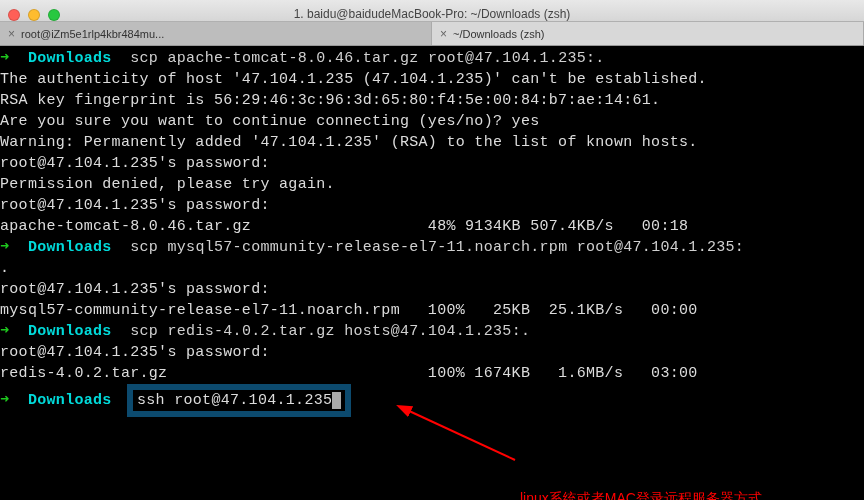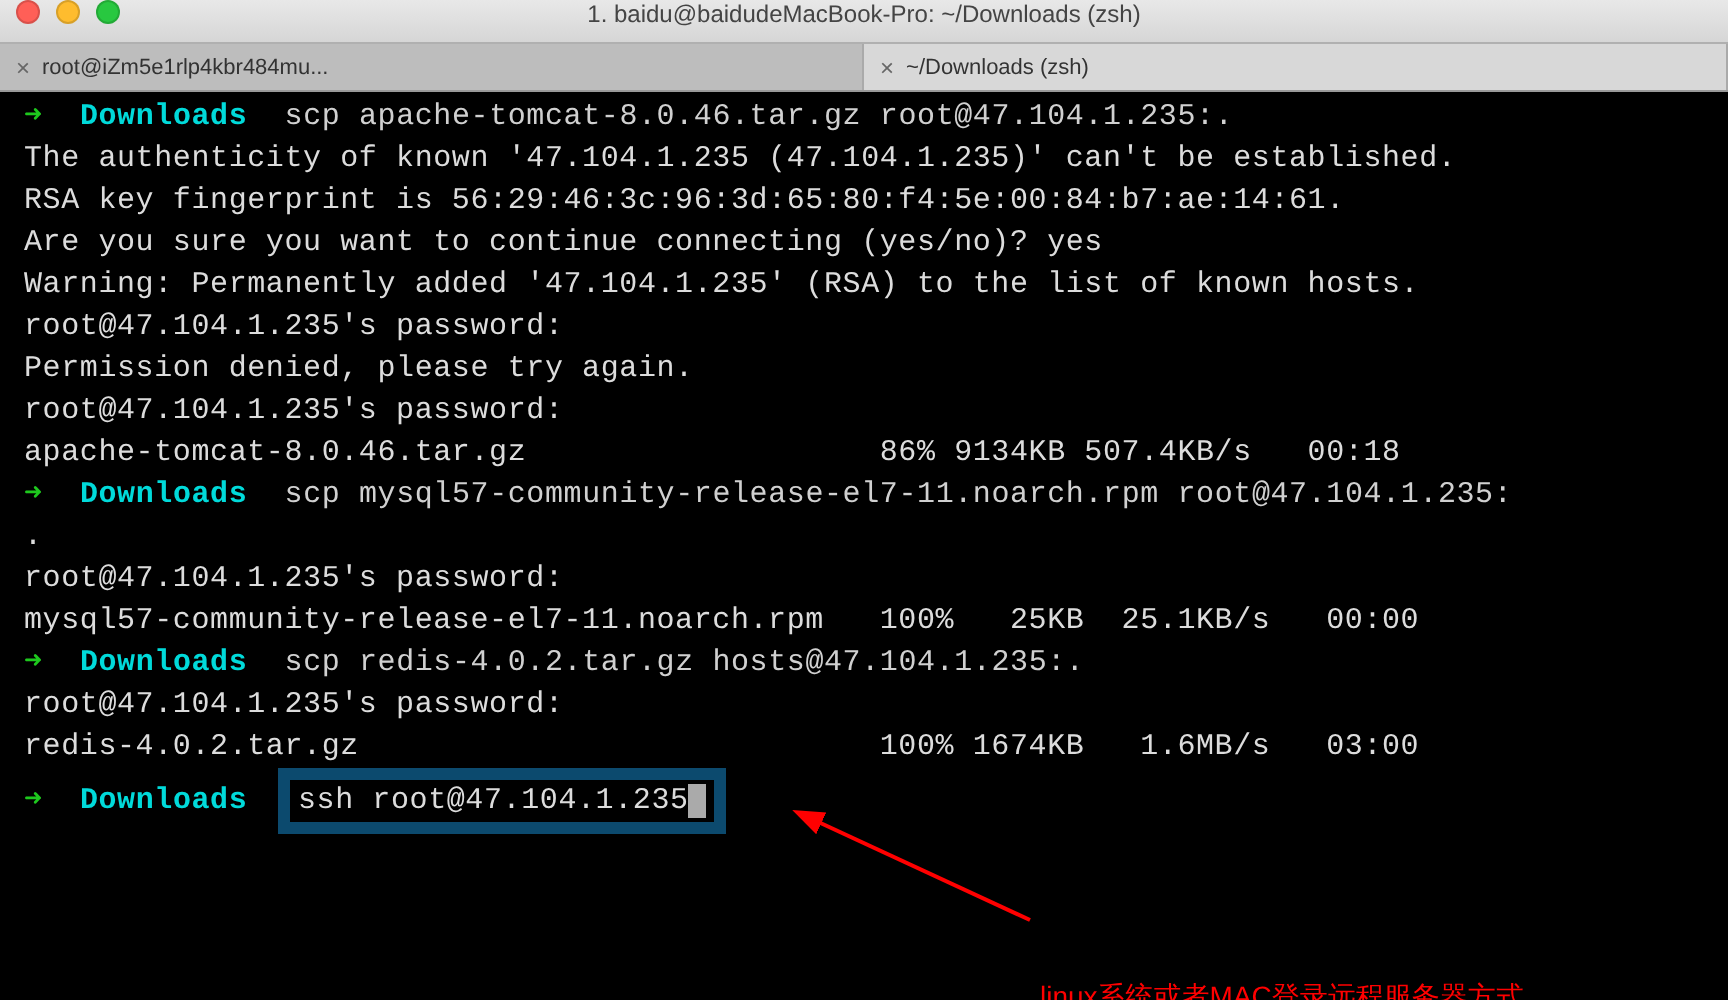"1. baidu@baidudeMacBook-Pro: ~/Downloads" .titlebar { align-items: flex-start -> flex-end }
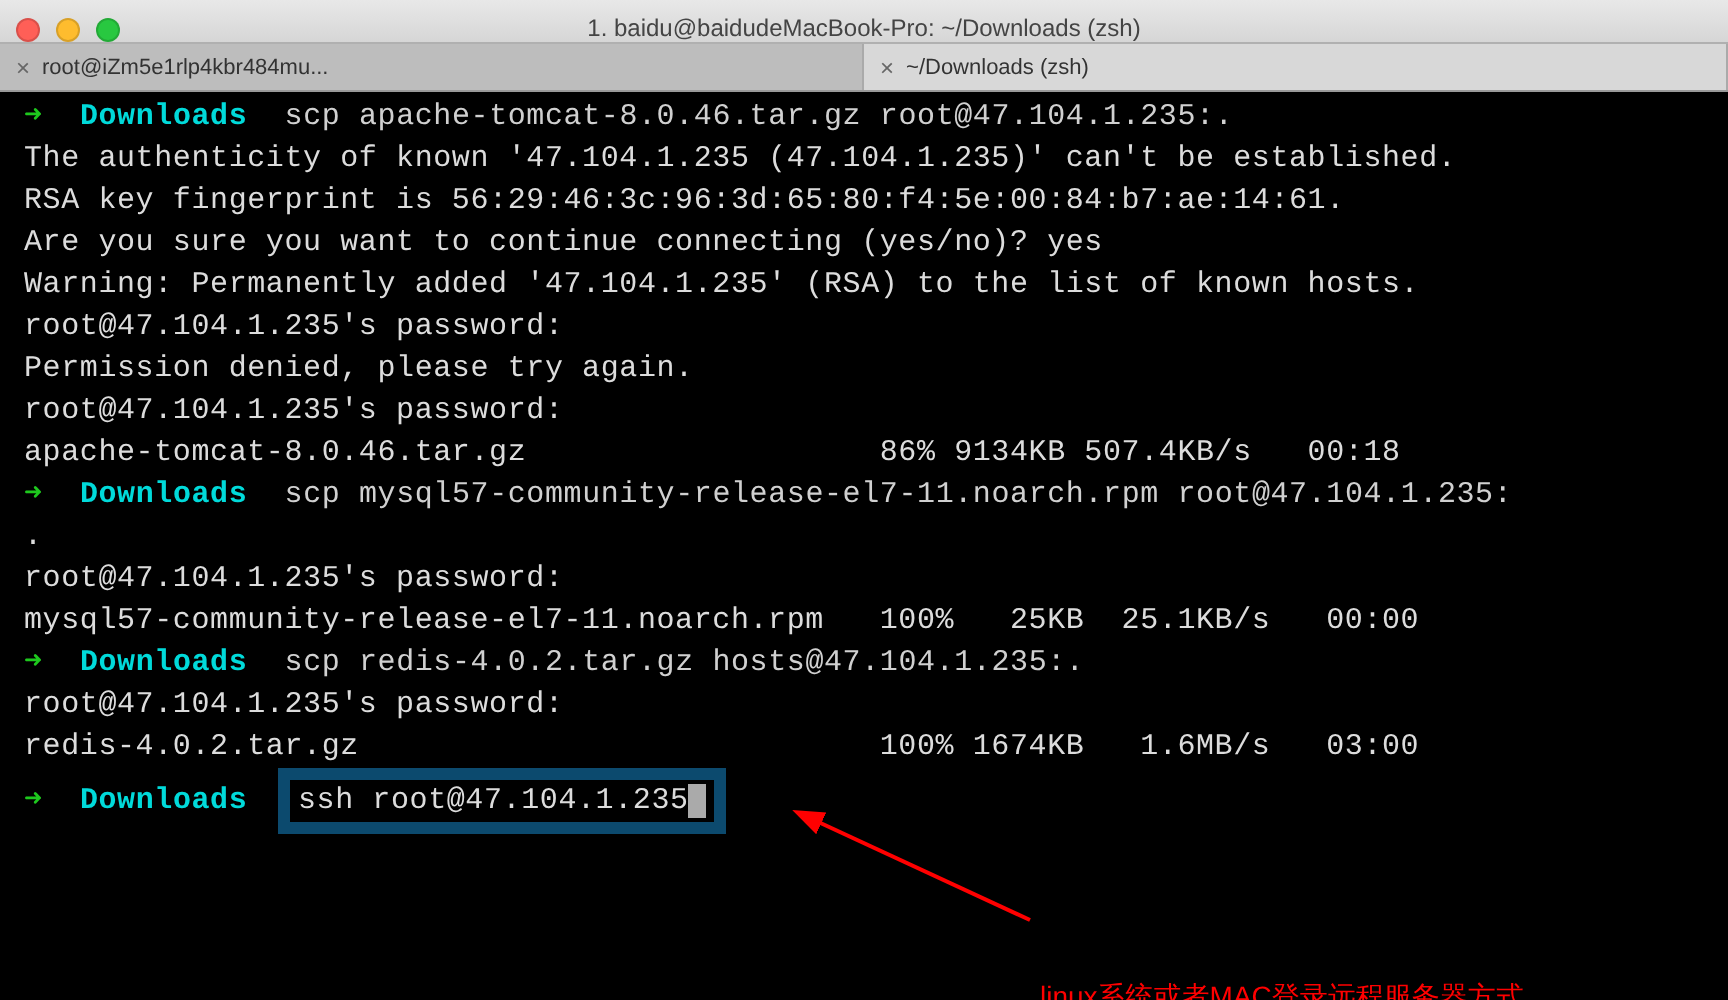"➜ Downloads scp" .terminal { padding: 2px 12px -> 2px 0 }
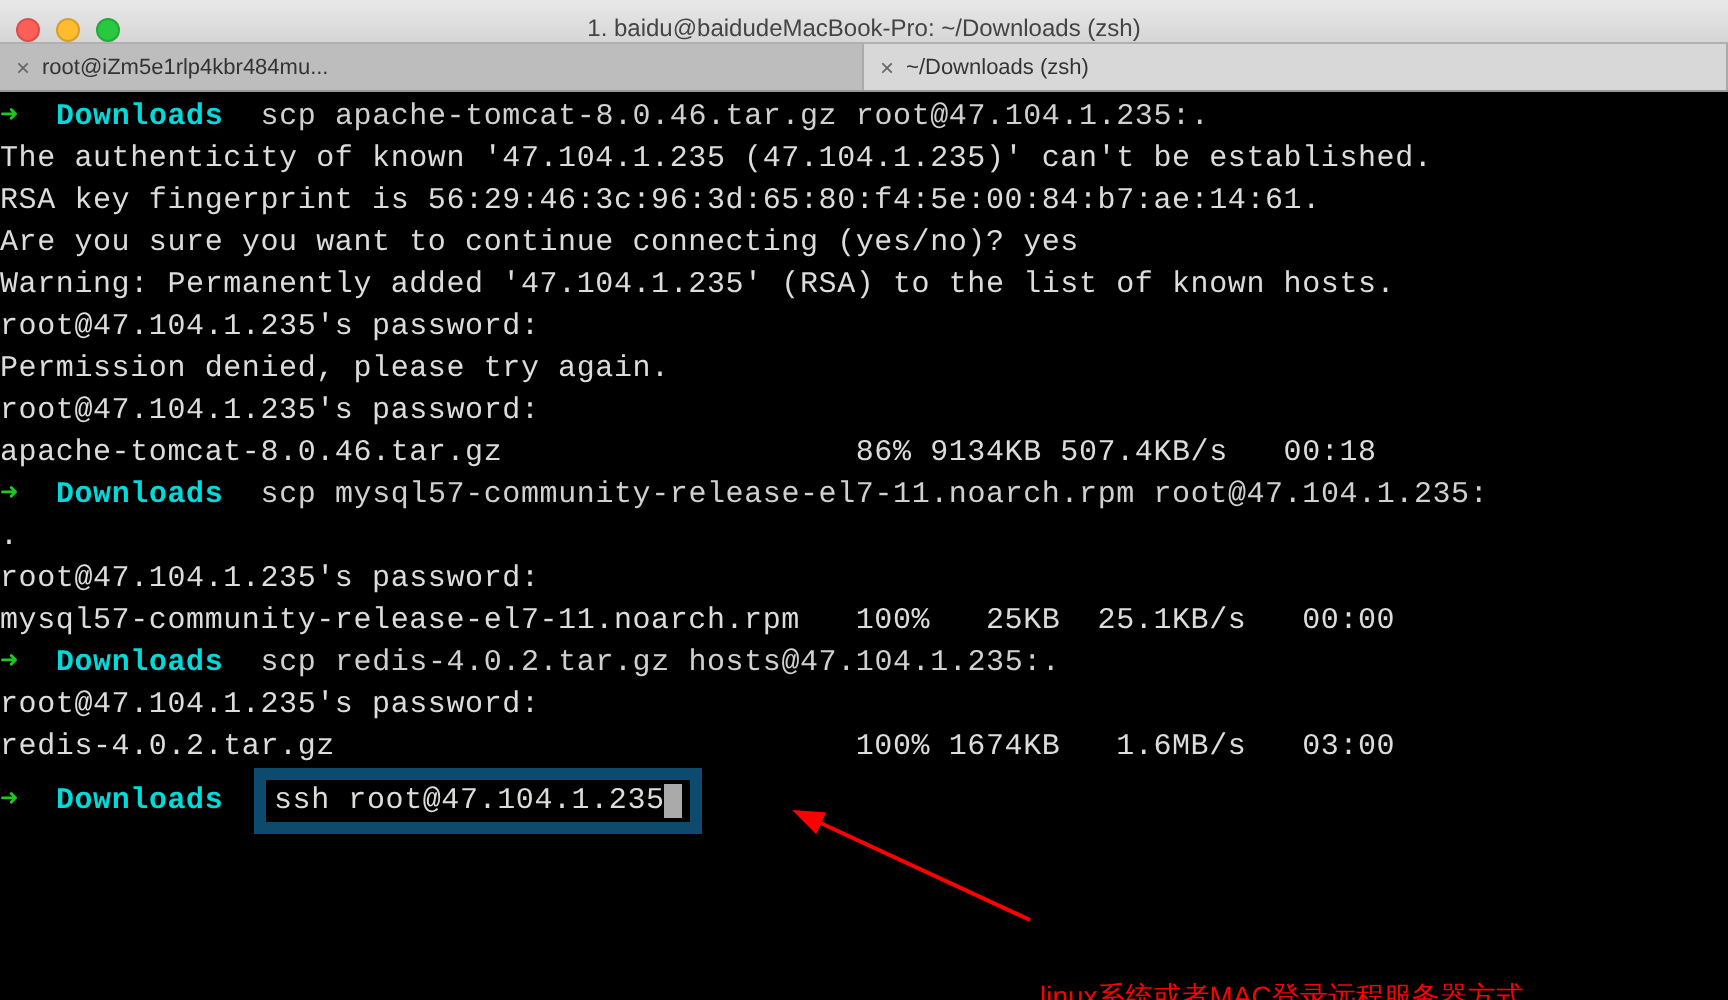"The authenticity of known '47.104.1.235" div.line { text: known -> host }
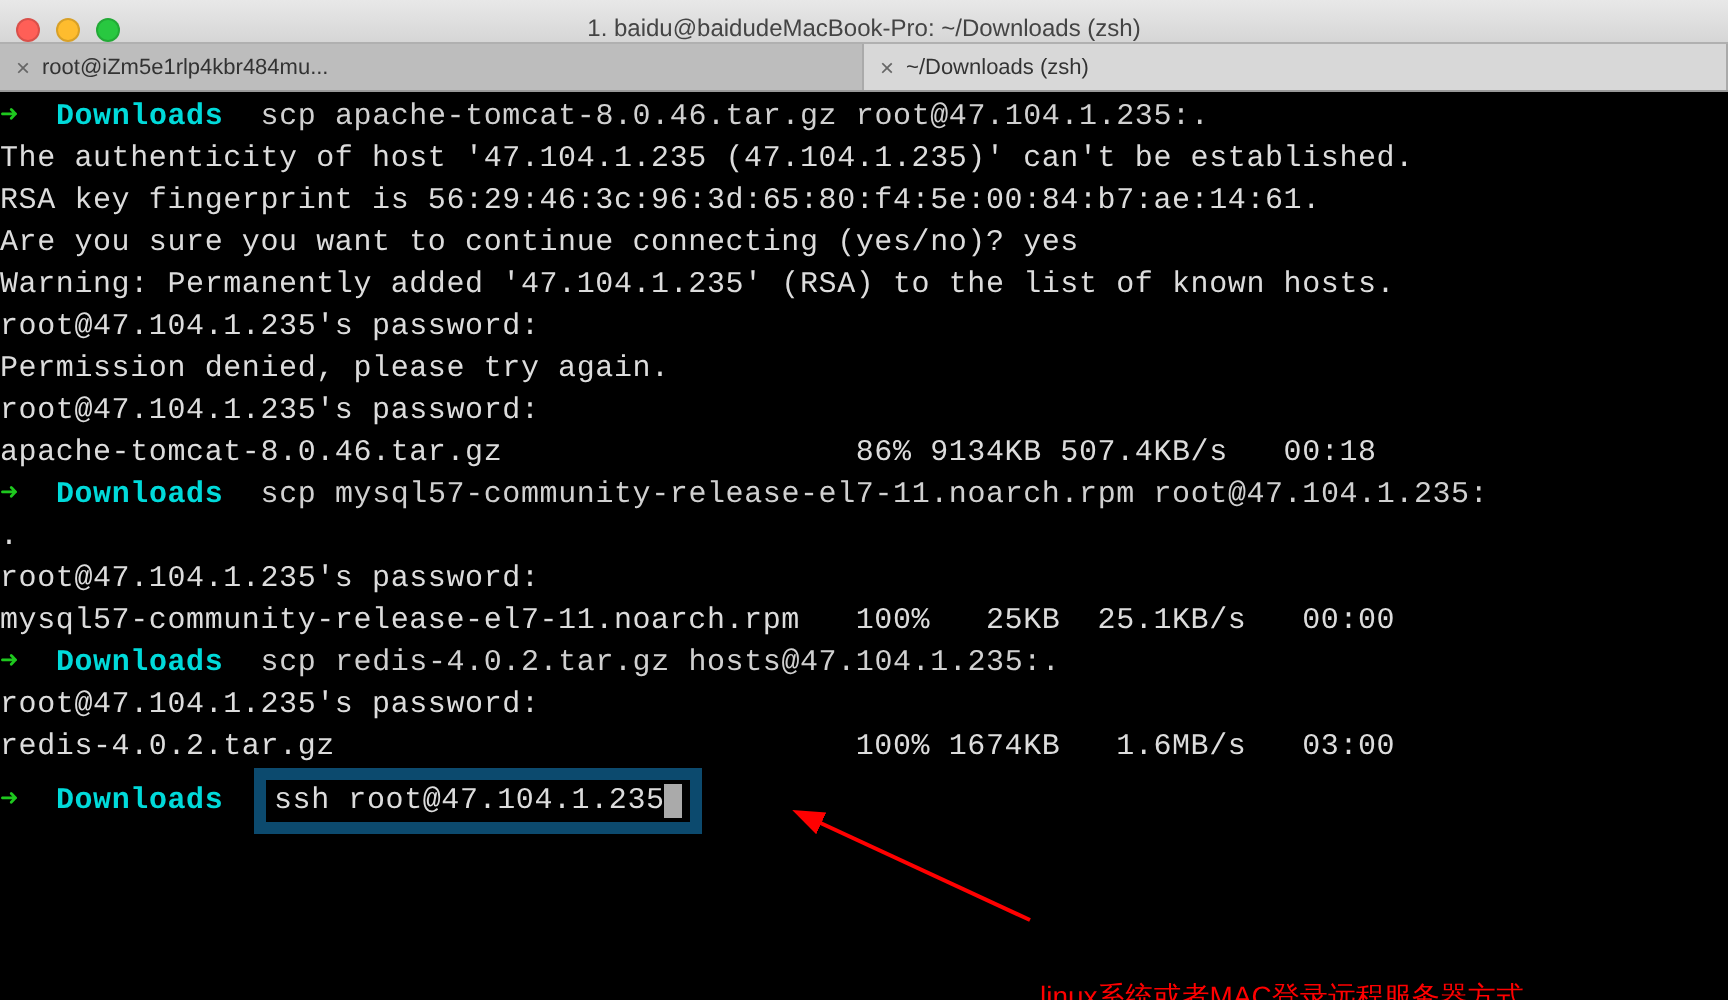"apache-tomcat-8.0.46.tar.gz 86% 9134KB" div.line { text: 86% -> 48% }
